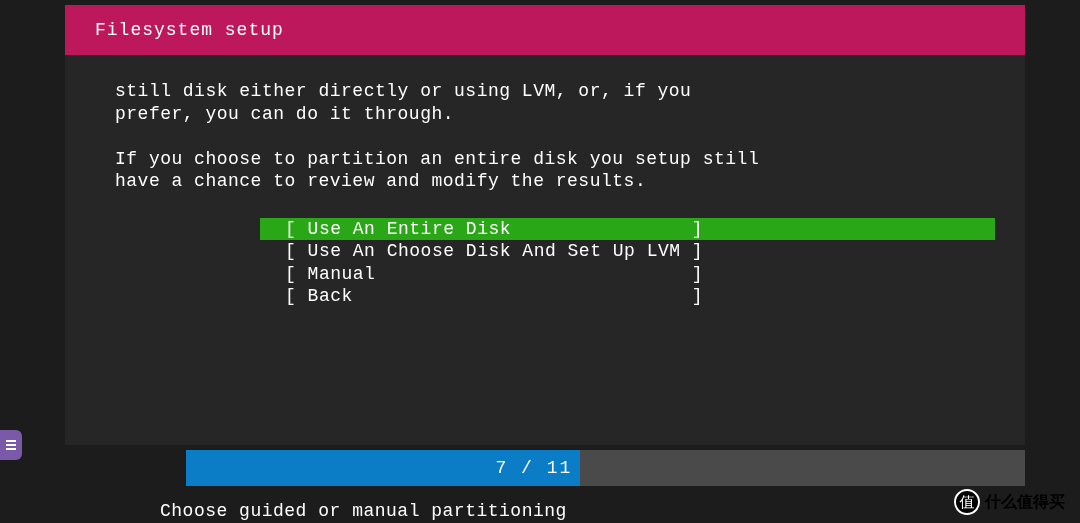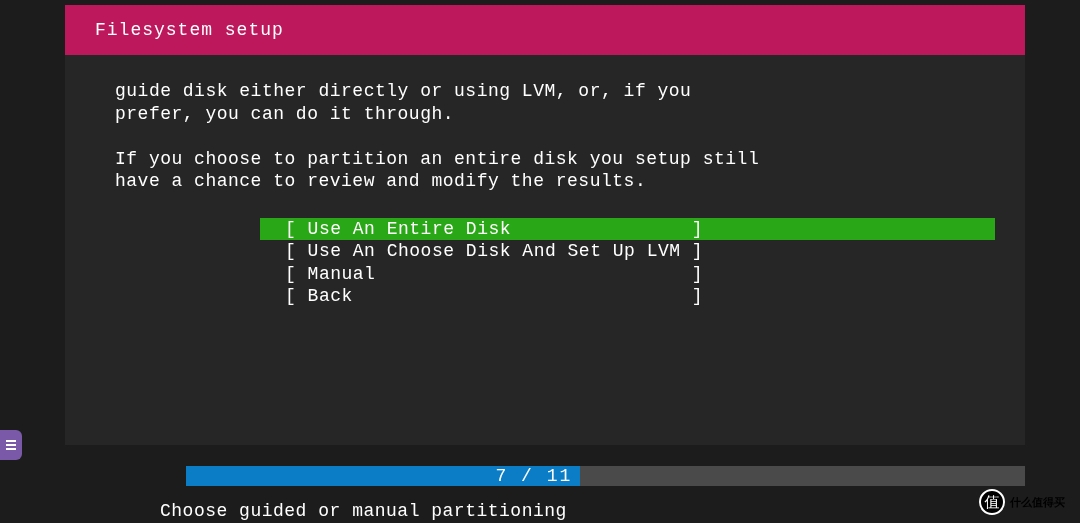"guide disk either directly or" div { text: guide -> still }
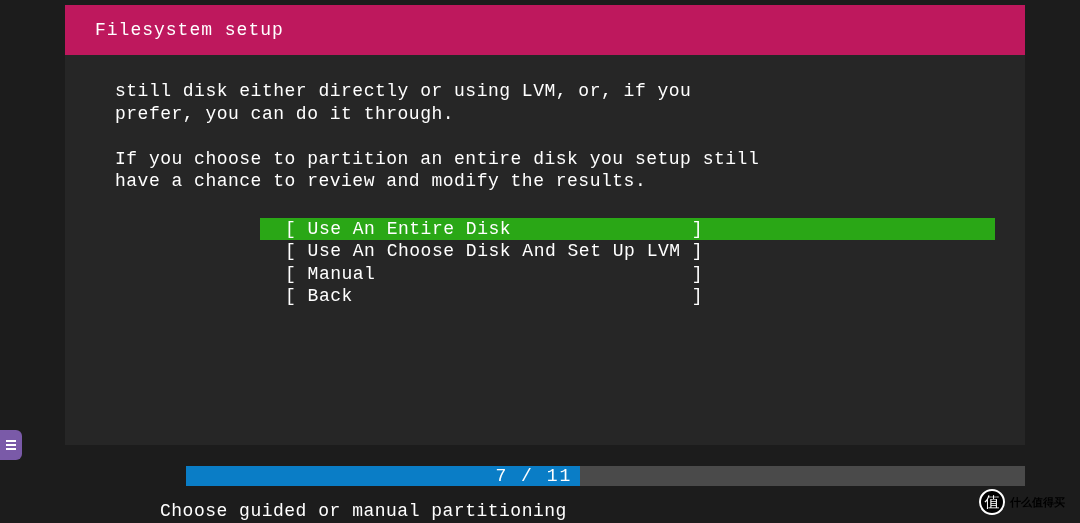"7 / 11" .progress-bar { height: 20px -> 36px }
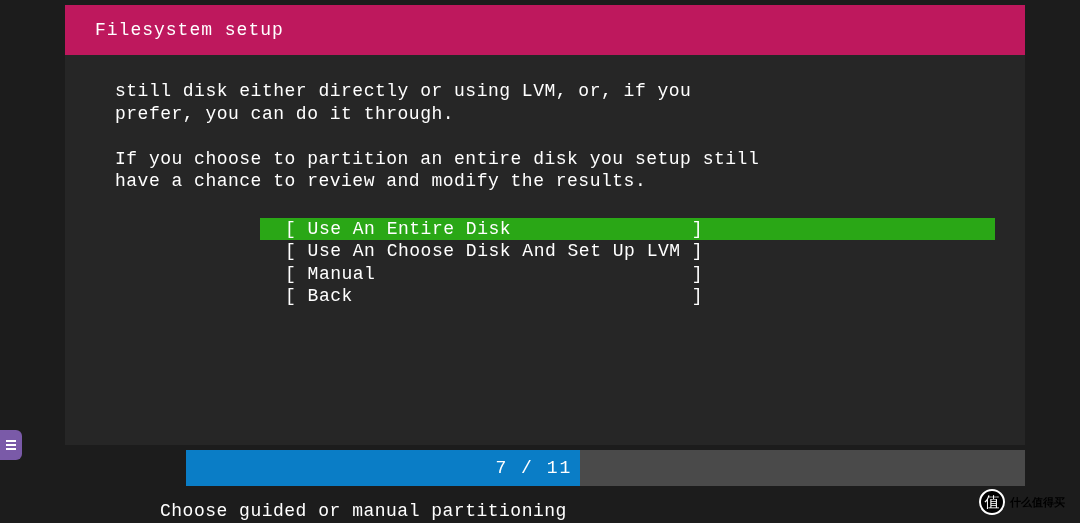"什么值得买" .watermark-text { font-size: 11px -> 16px }
